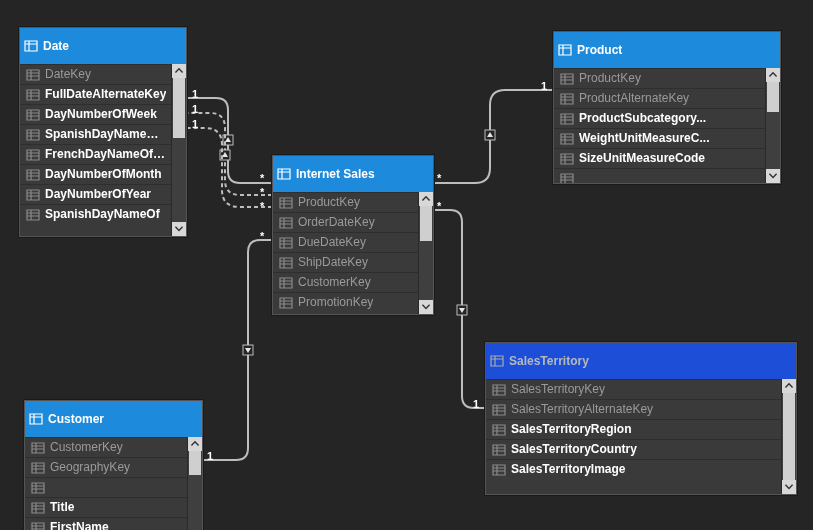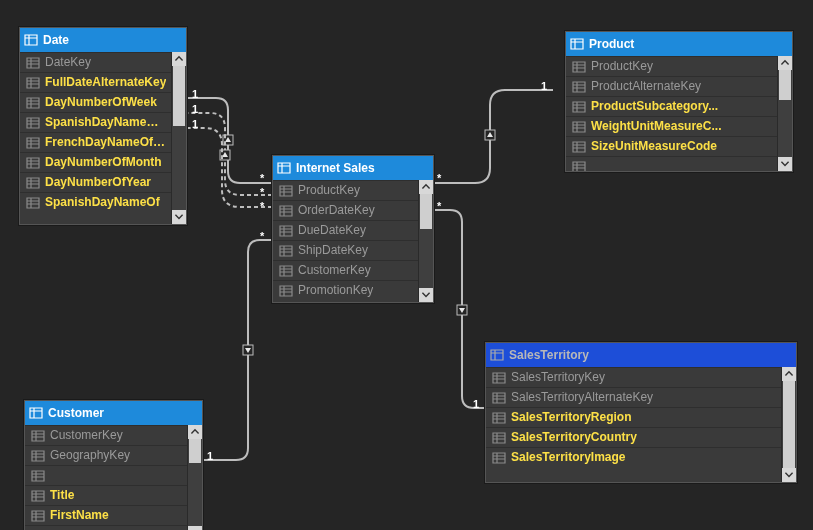"Date" .table-header { height: 24px -> 36px }
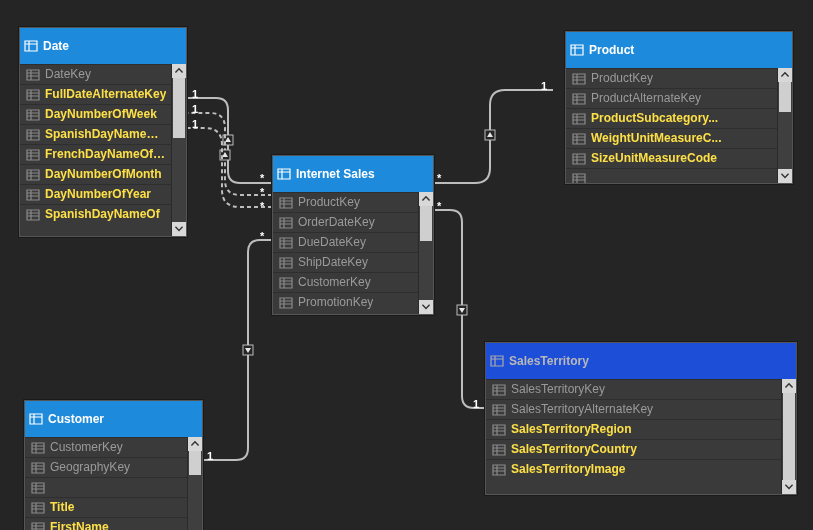"Product" div.table-box { margin-left: 12px -> none }
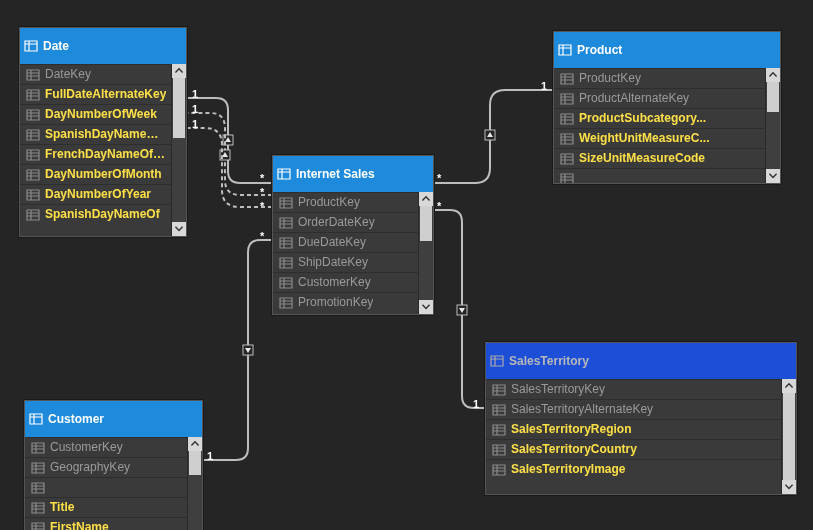"FullDateAlternateKey" .col-row.bold { color: #fde047 -> #ffffff }
